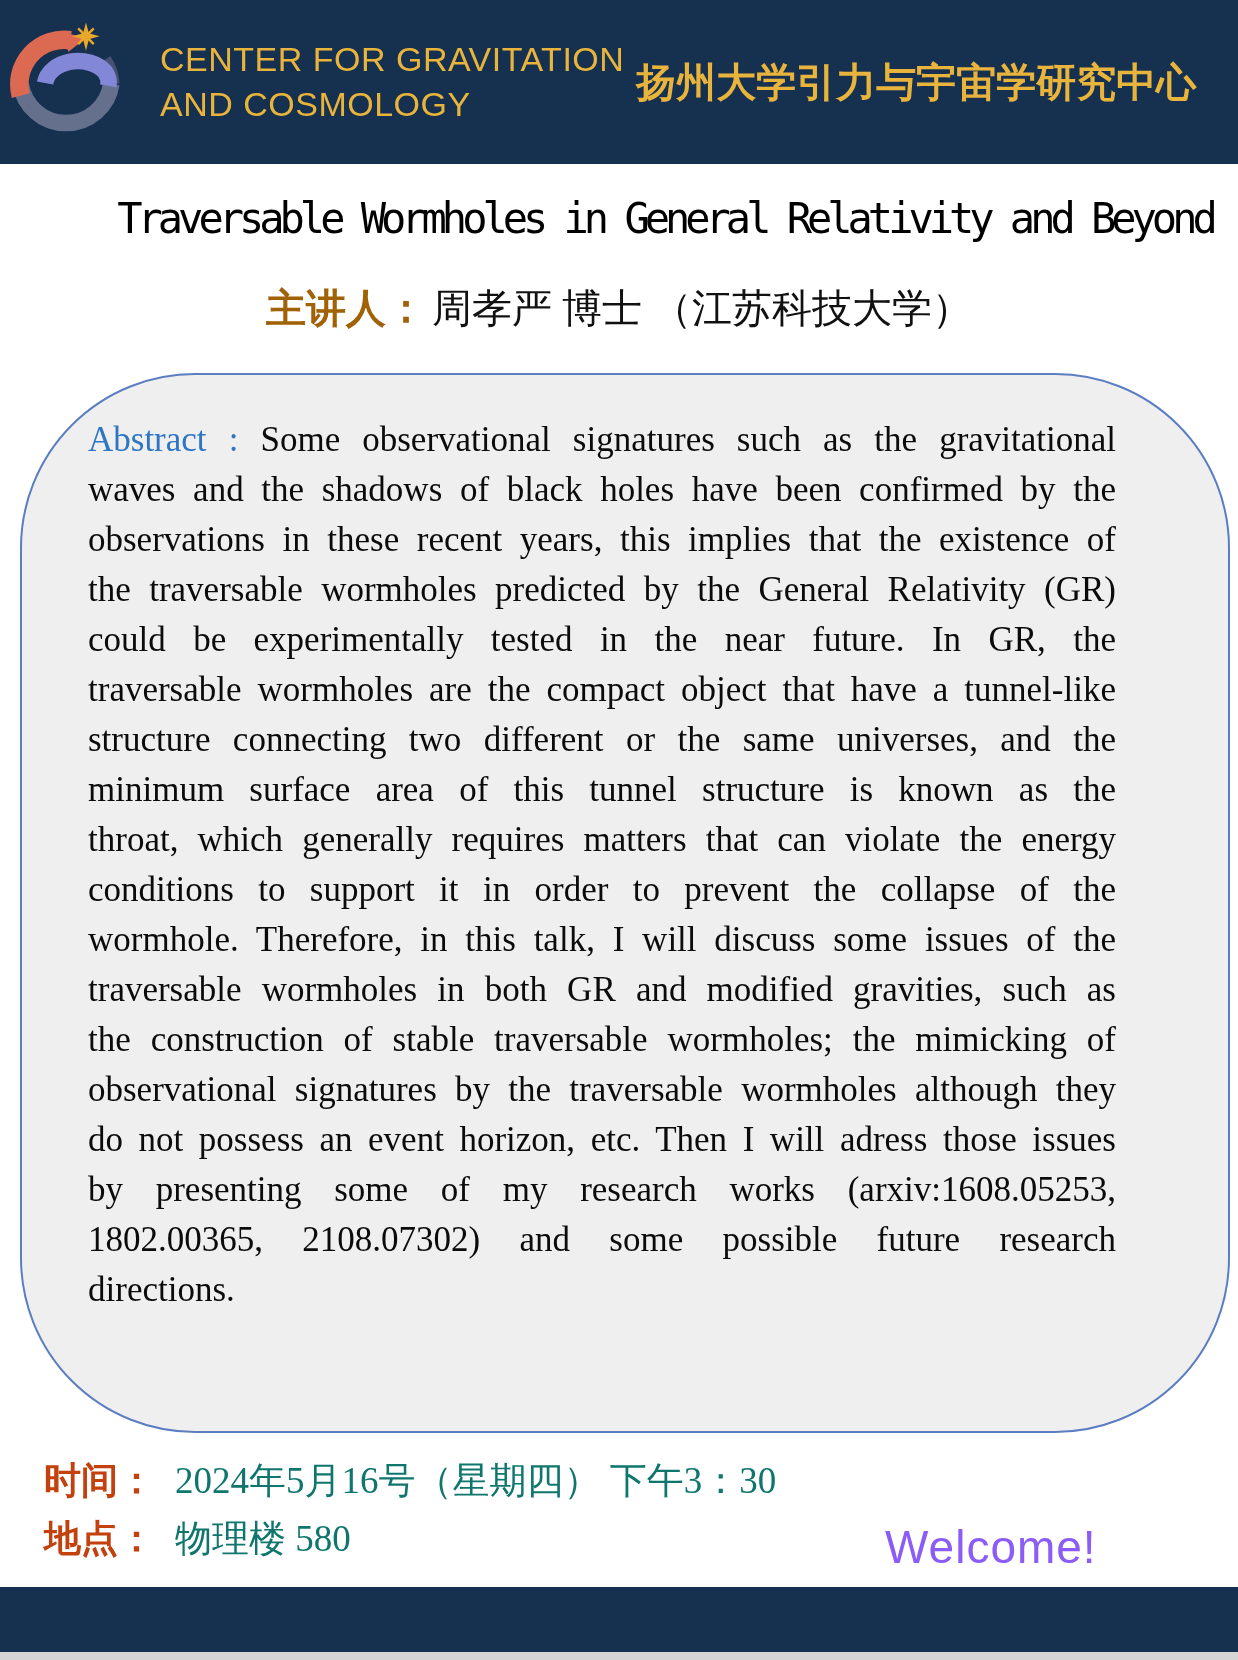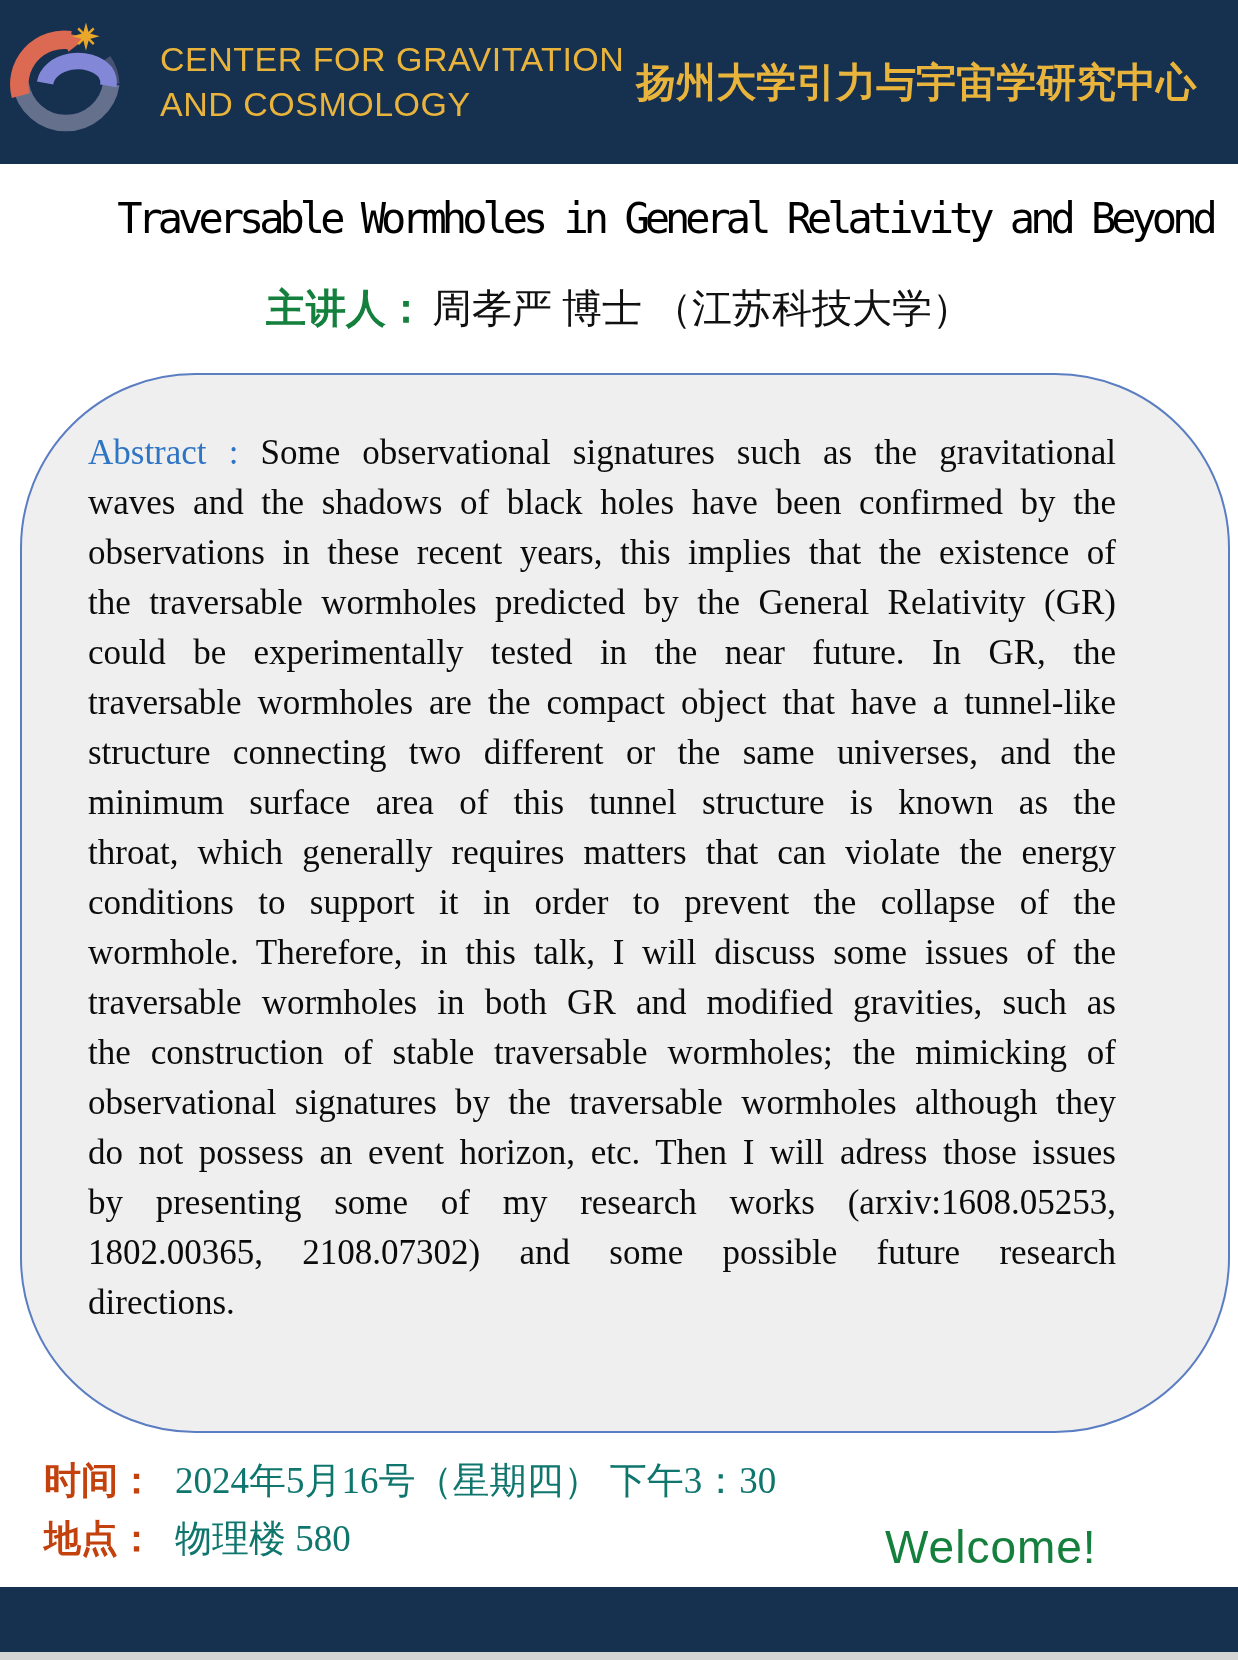"主讲人：" .speaker-label { color: #15803d -> #a16207 }
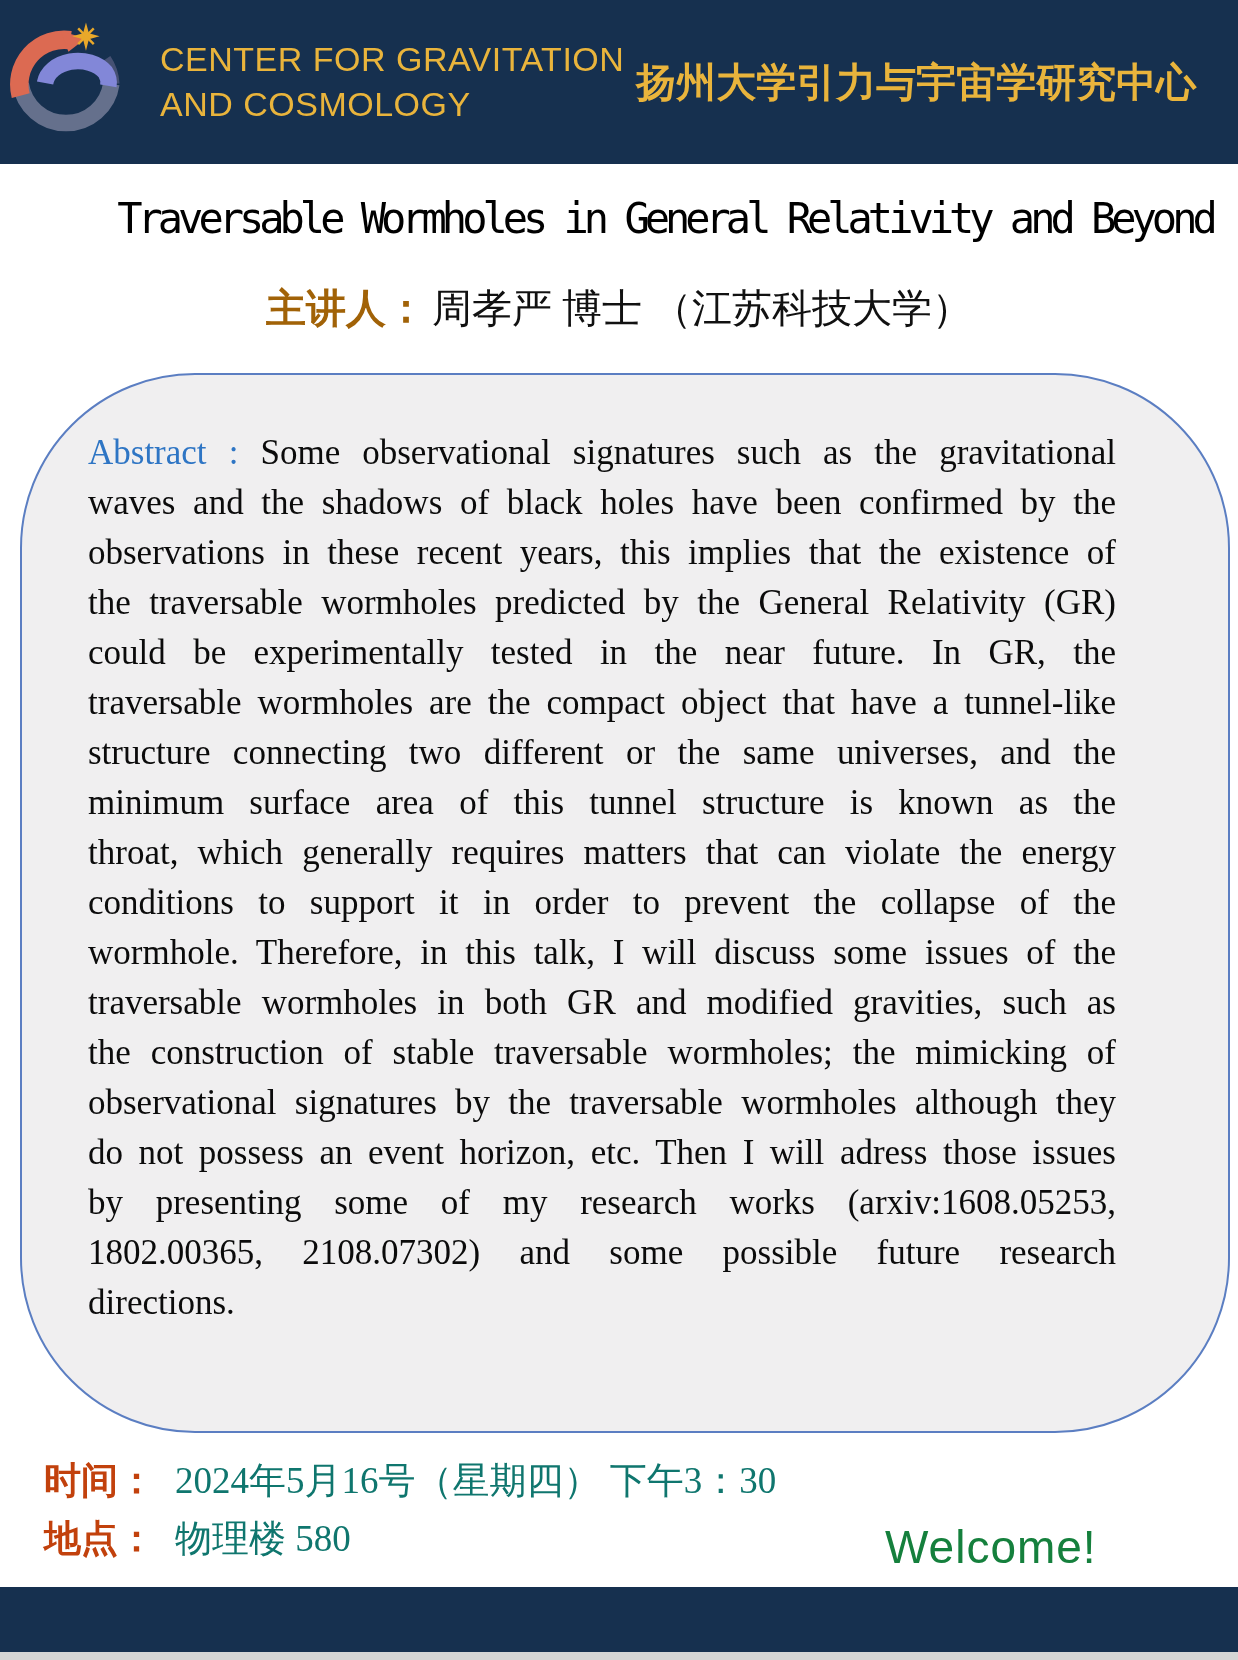"Abstract : Some observational signatures" .abstract-box { padding: 53px 112px 0 66px -> 40px 112px 0 66px }
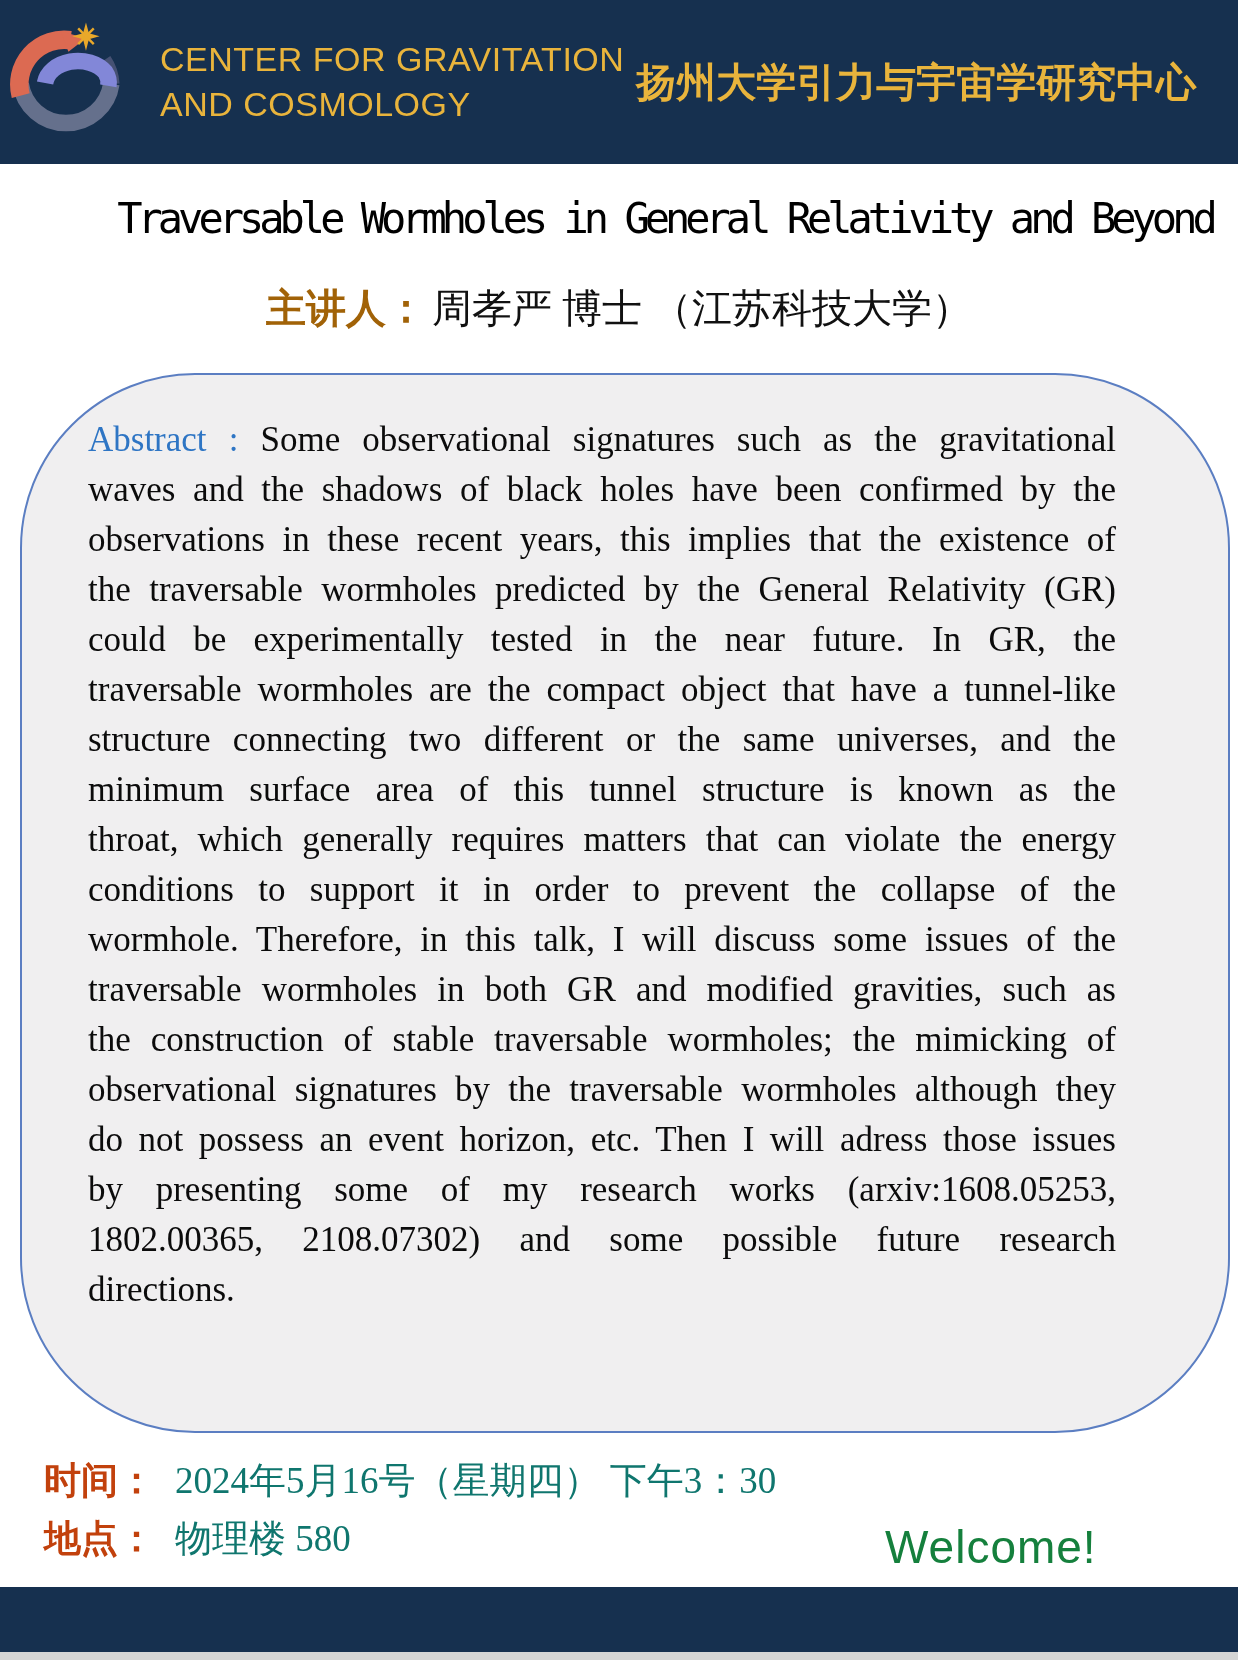"Welcome!" .welcome { color: #15803d -> #8b5cf6 }
